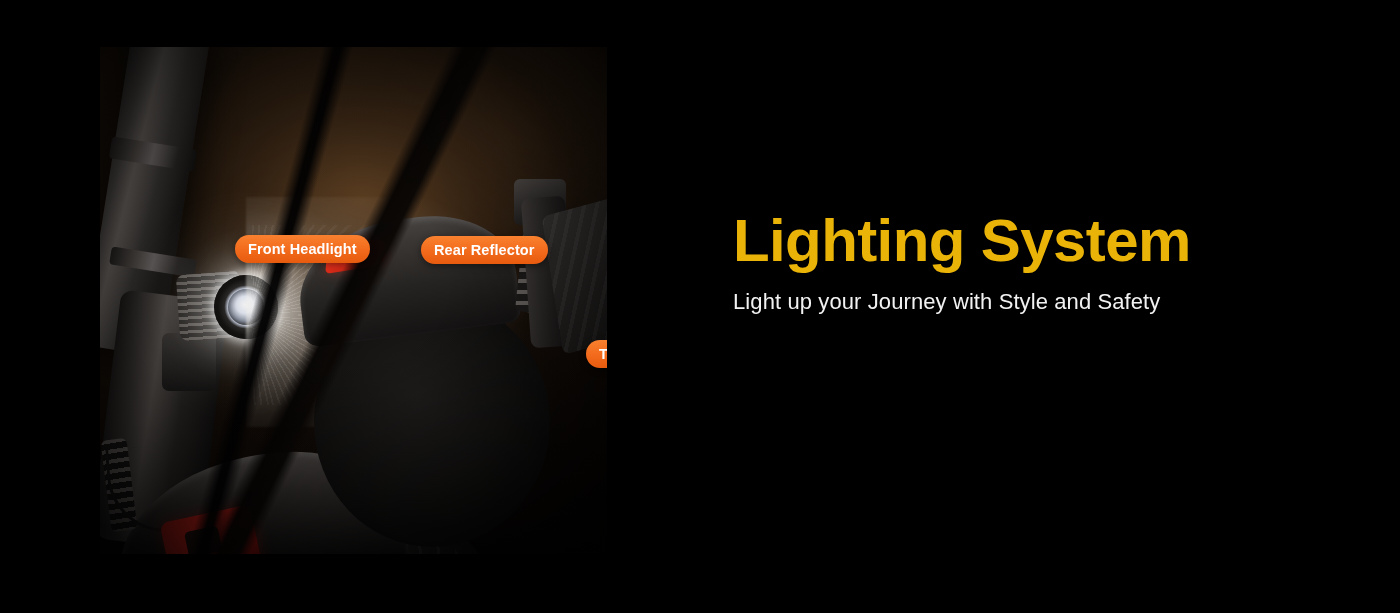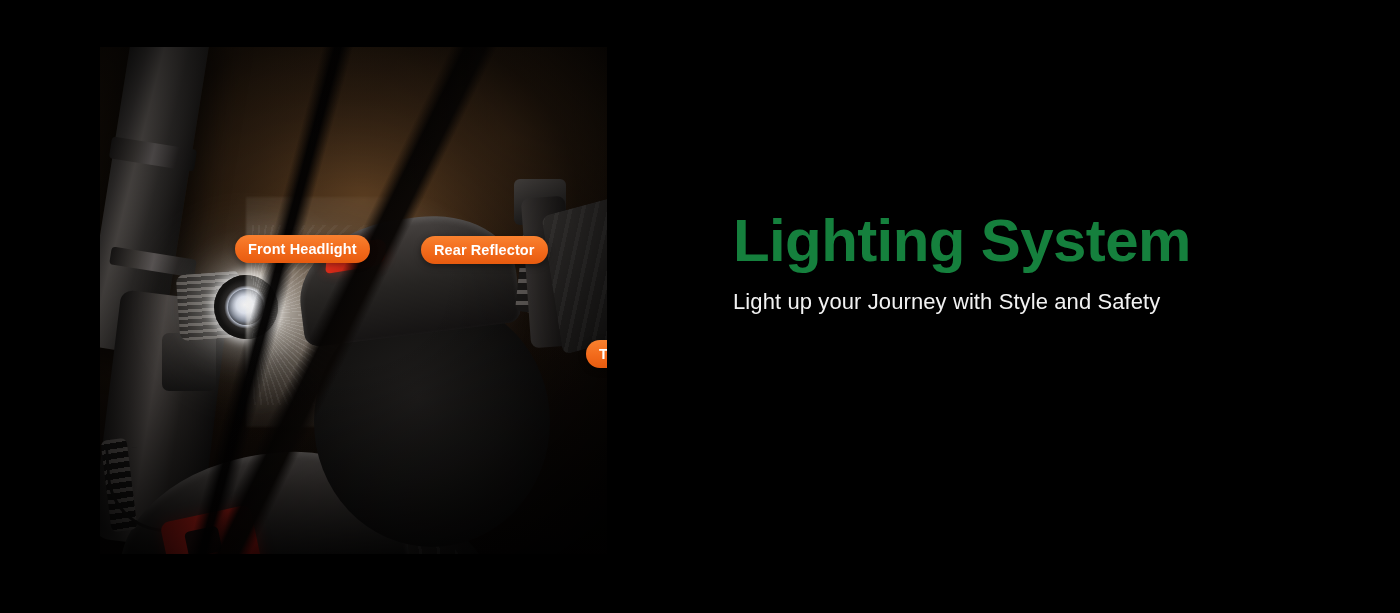"Lighting System" .headline { color: #15803d -> #eab308 }
